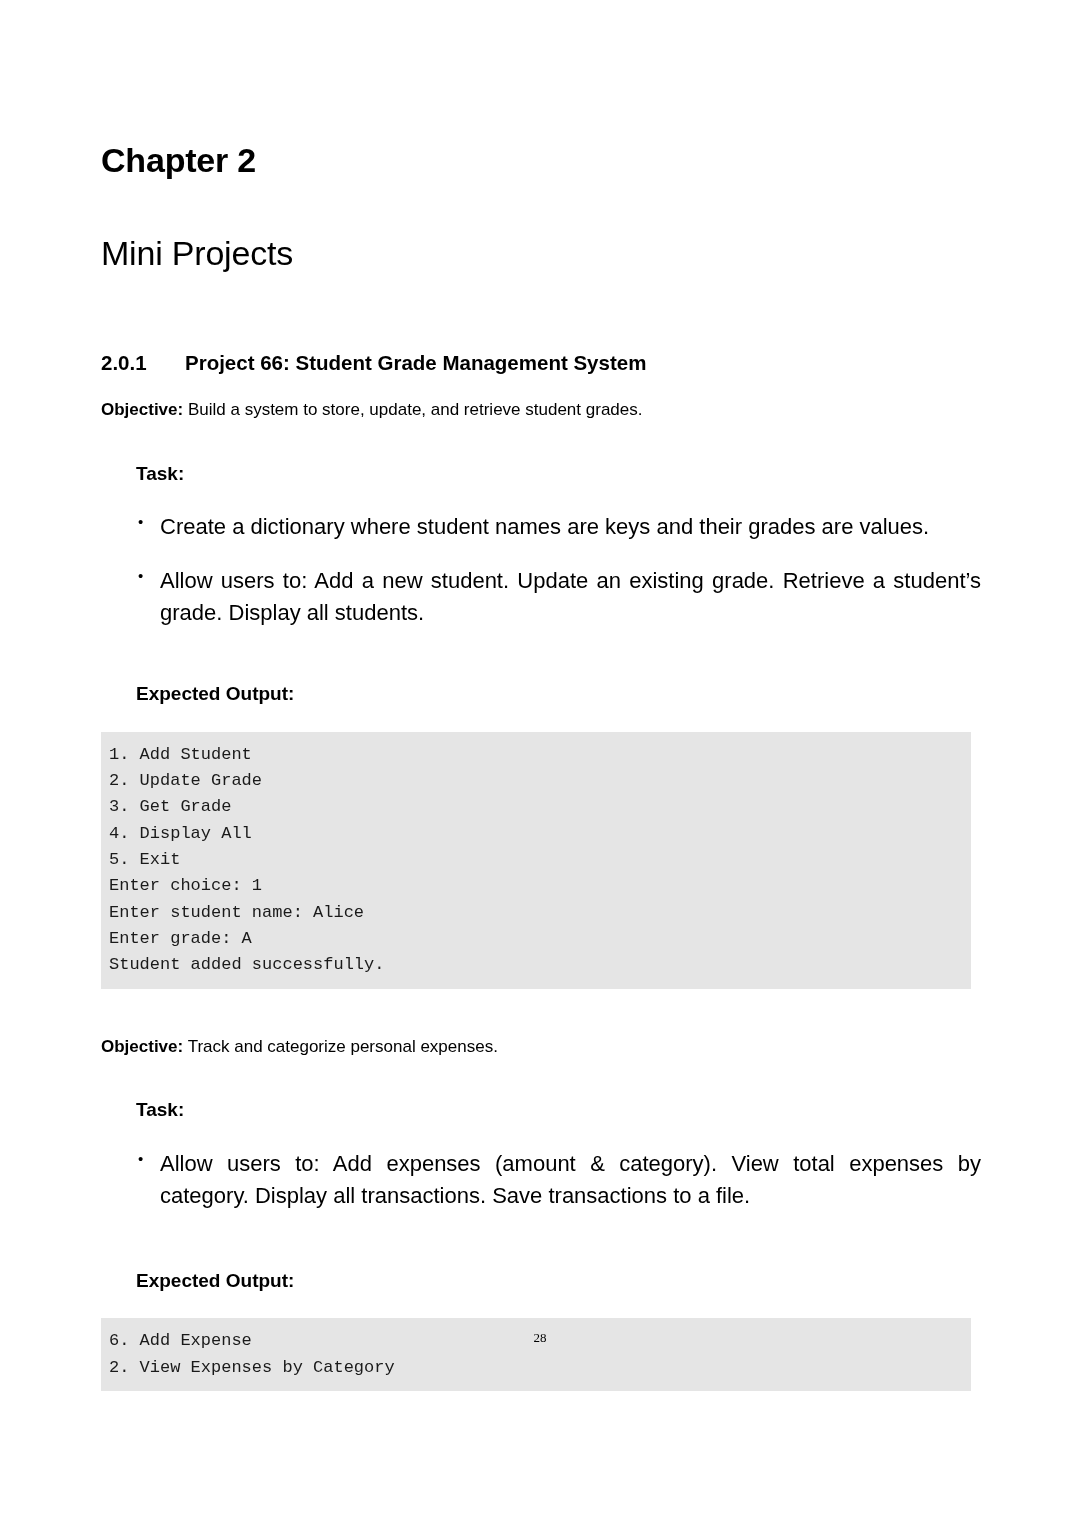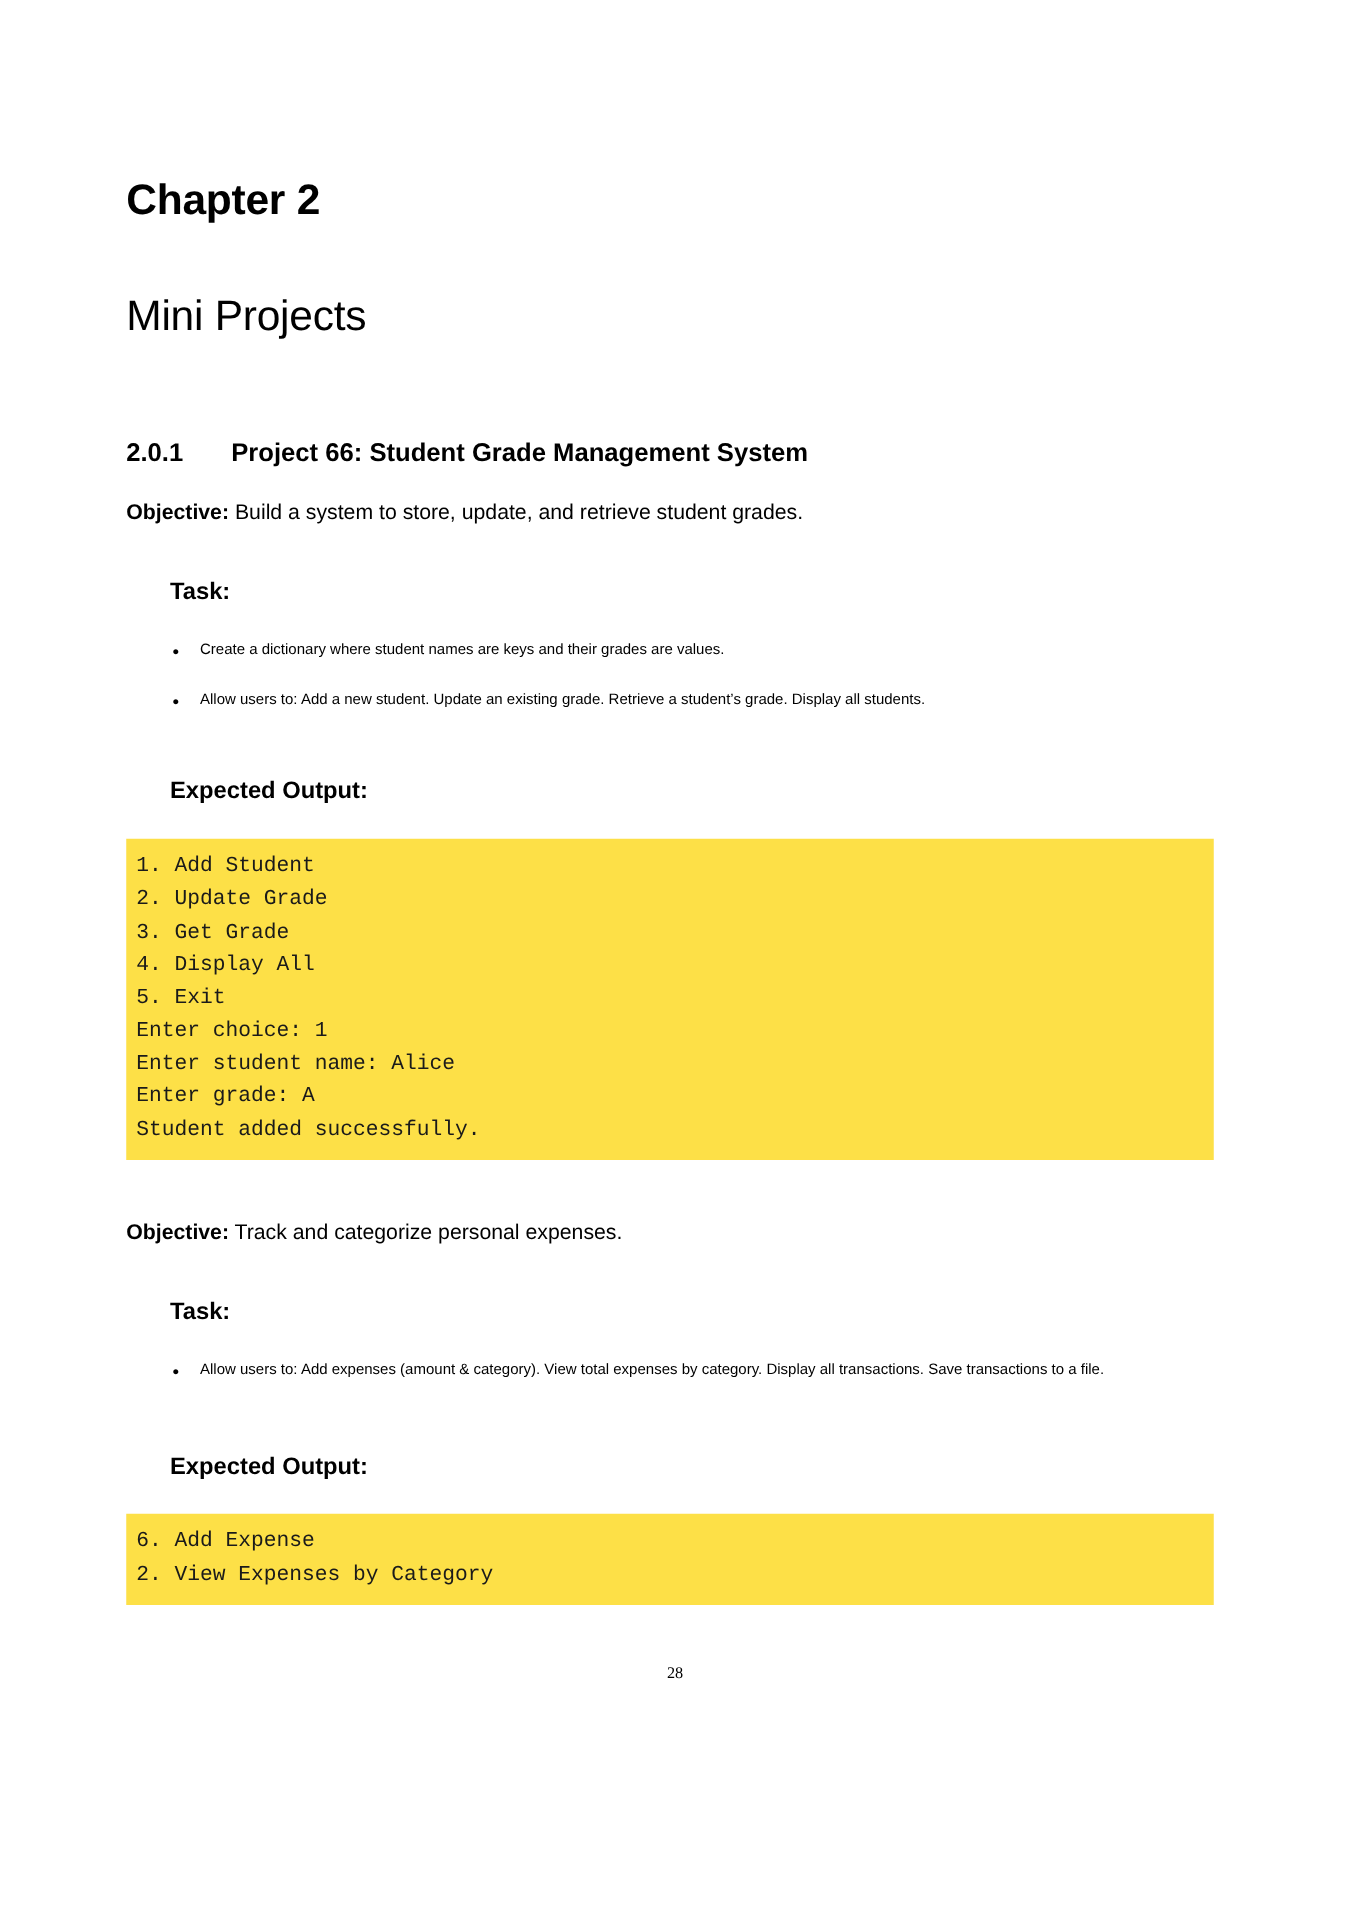"Create a dictionary where student" ul.task-list li { font-size: 12px -> 22px }
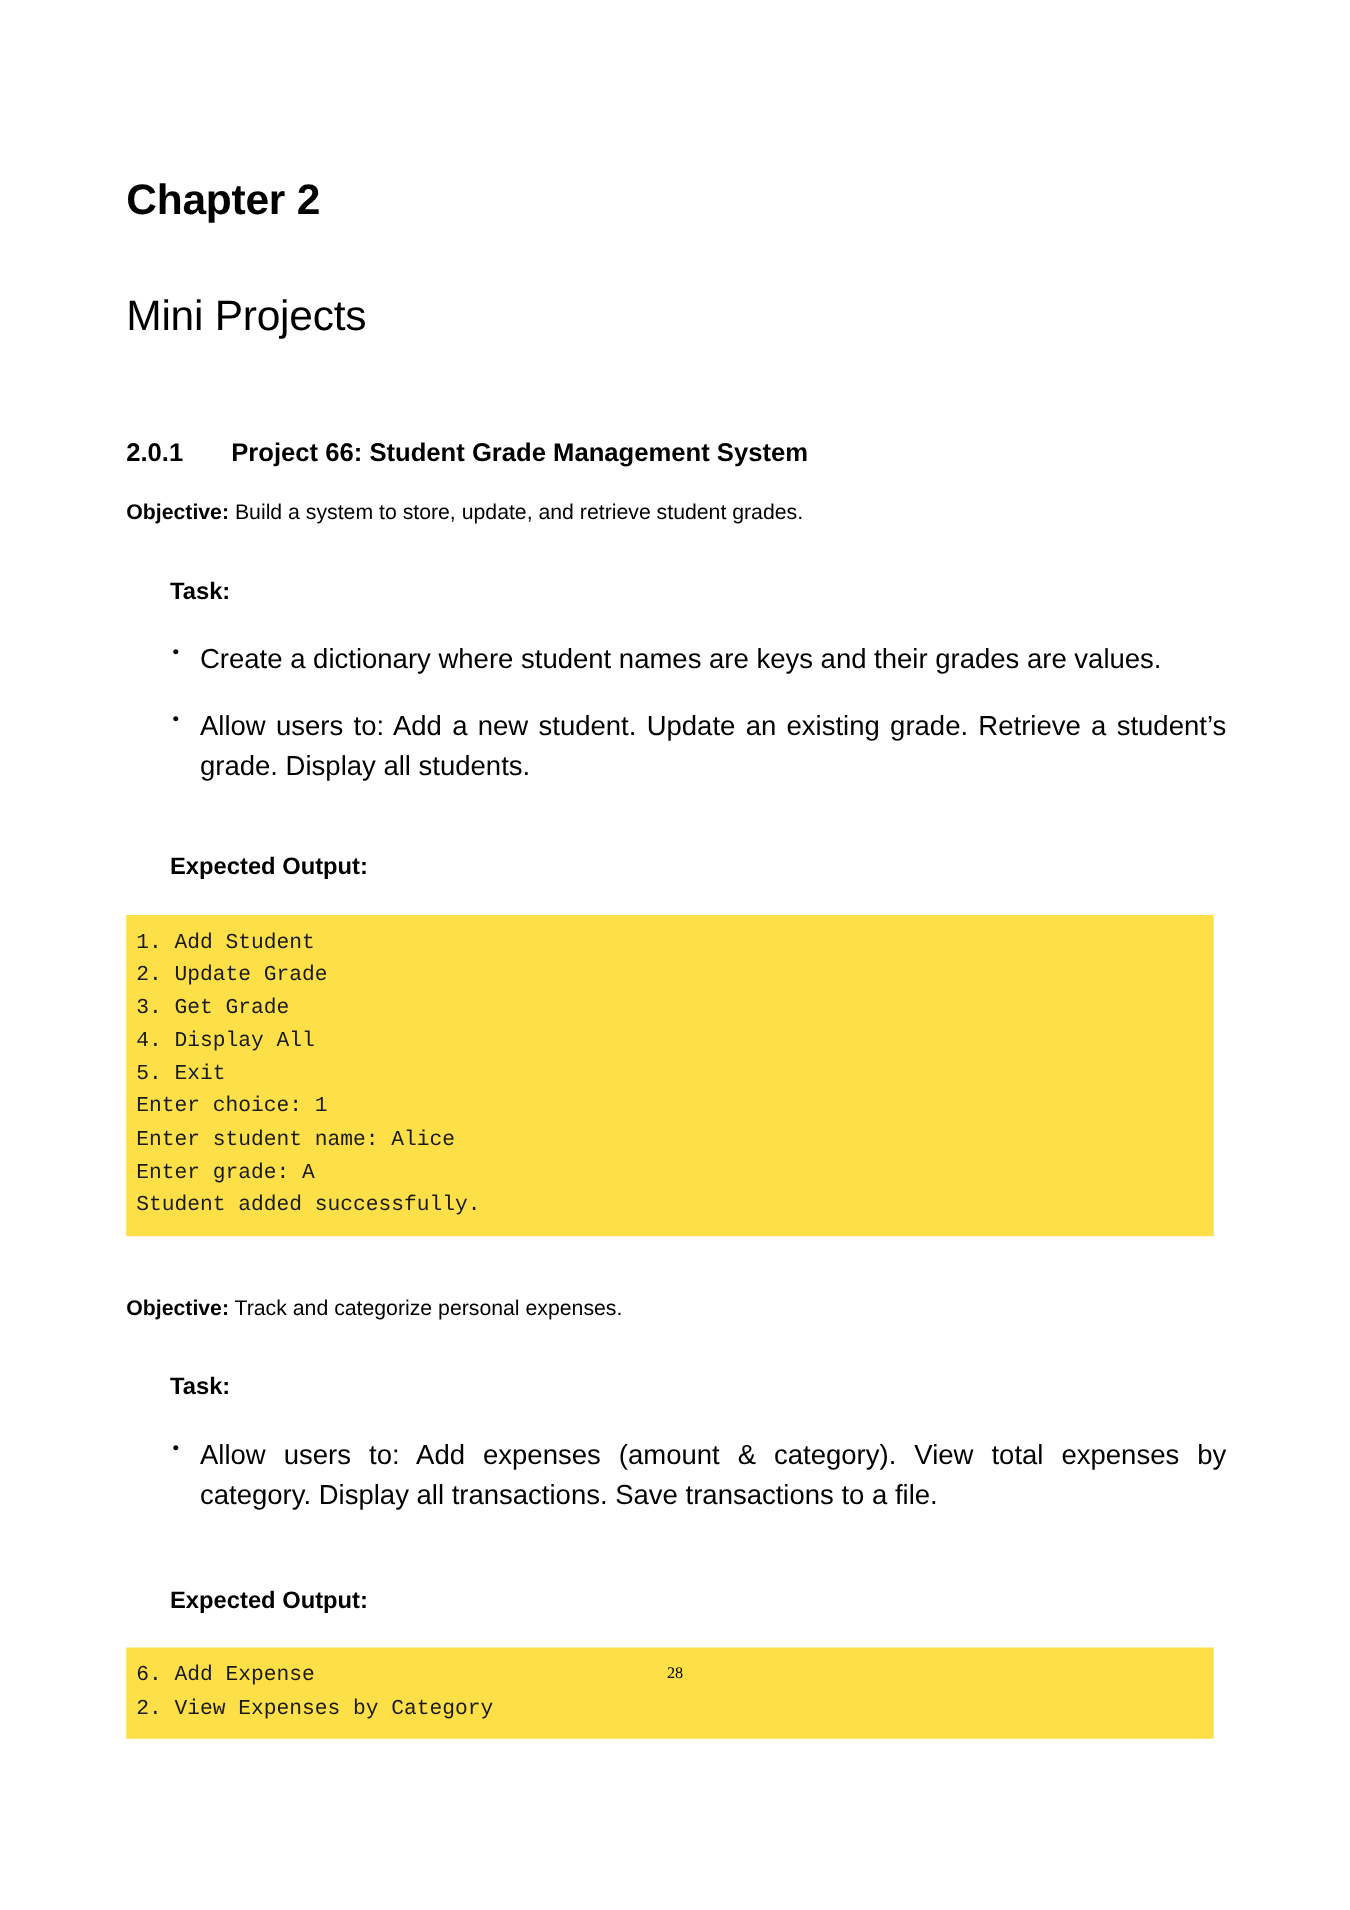"1. Add Student" .codeblock { background: #fde047 -> #e5e5e5 }
